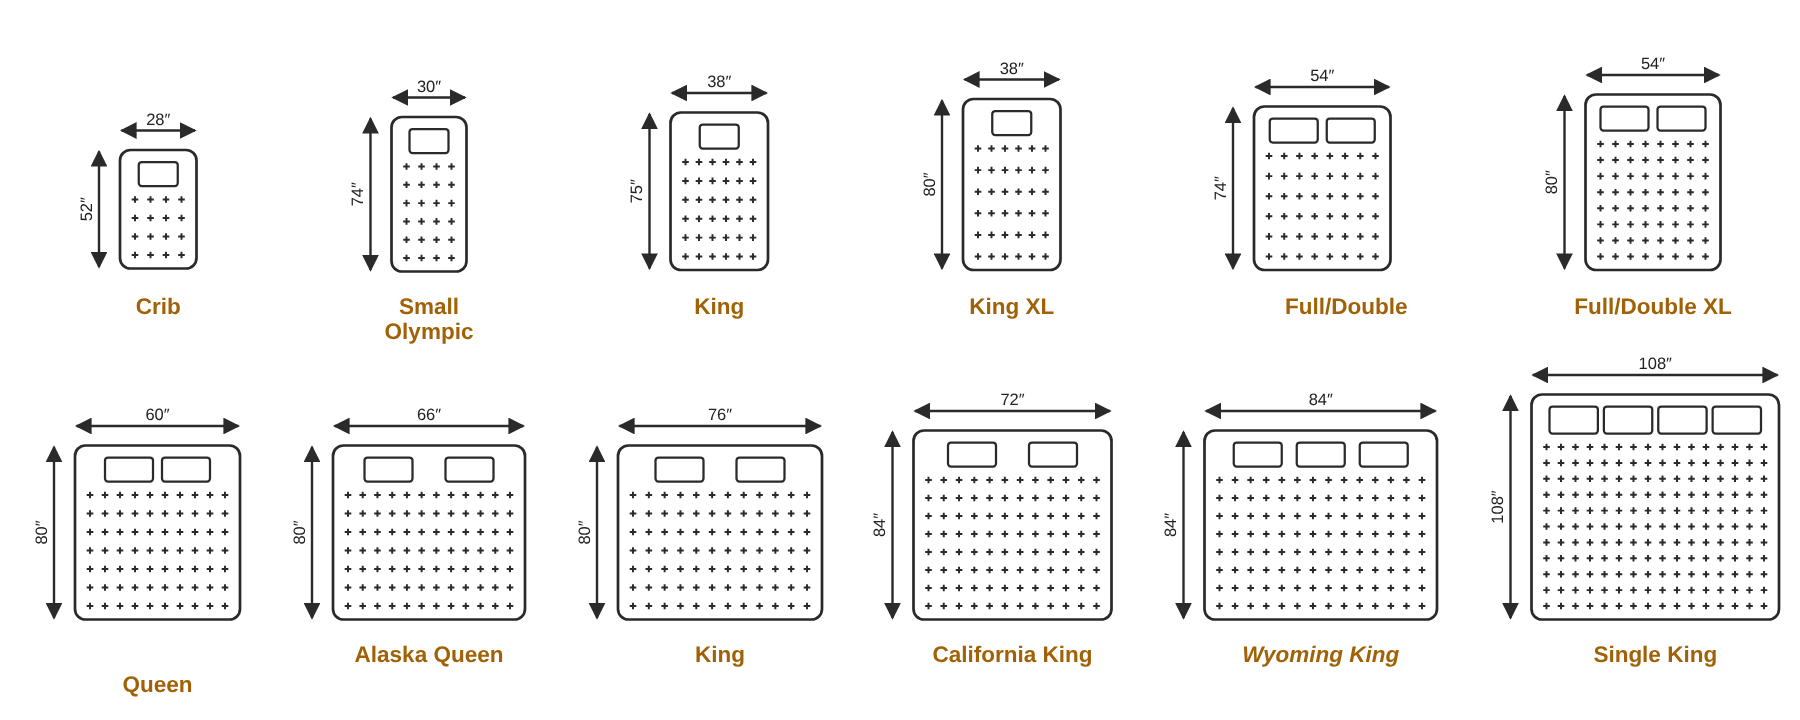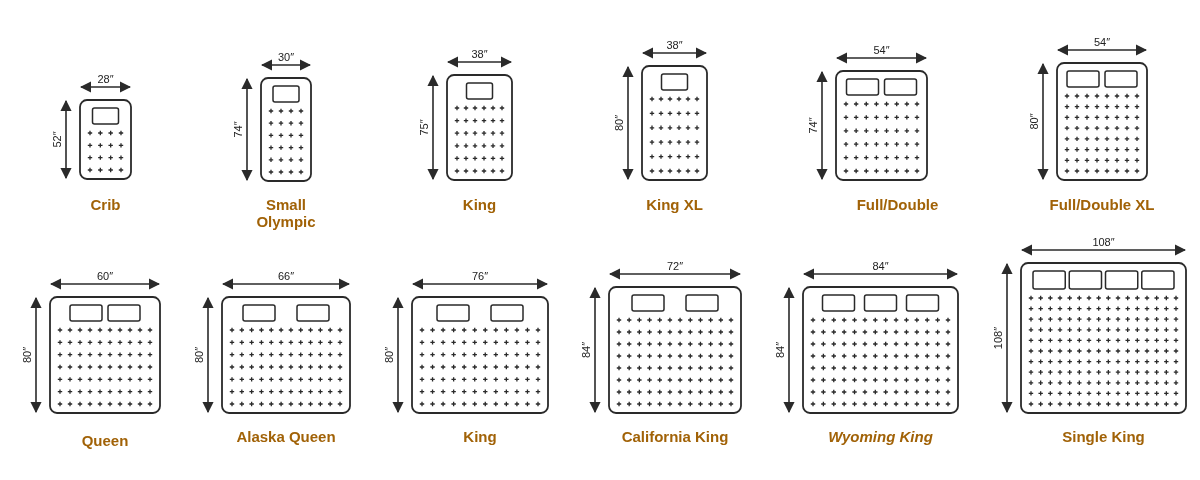"Queen" div.label { top: 432px -> 448px }
